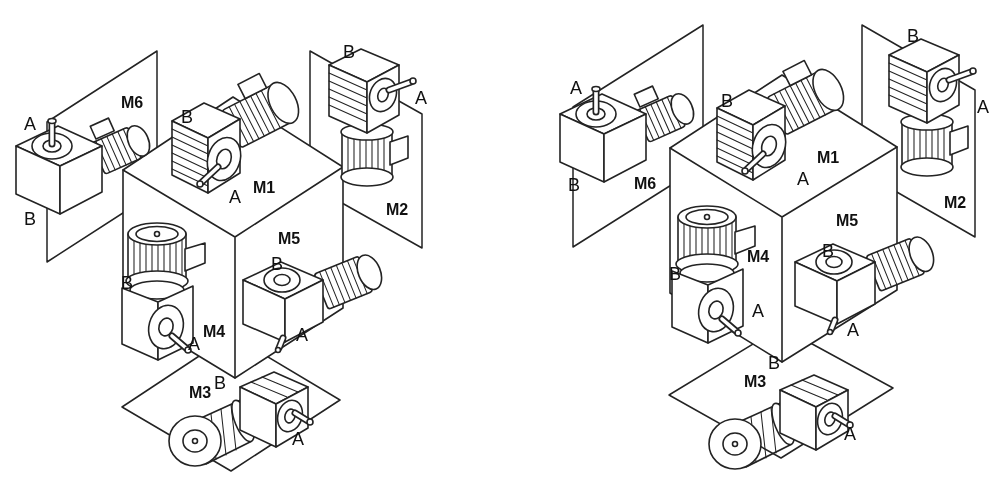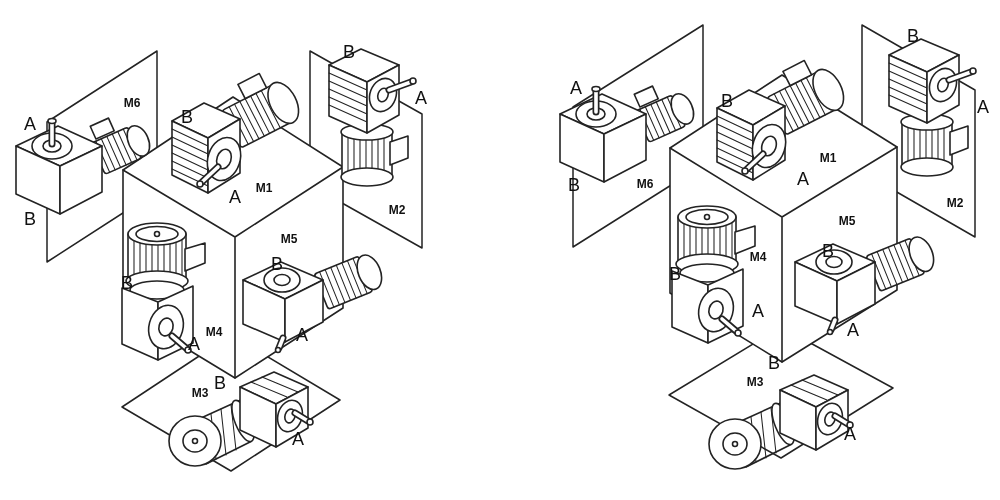"M6" .lbl.m { font-size: 12px -> 16px }
